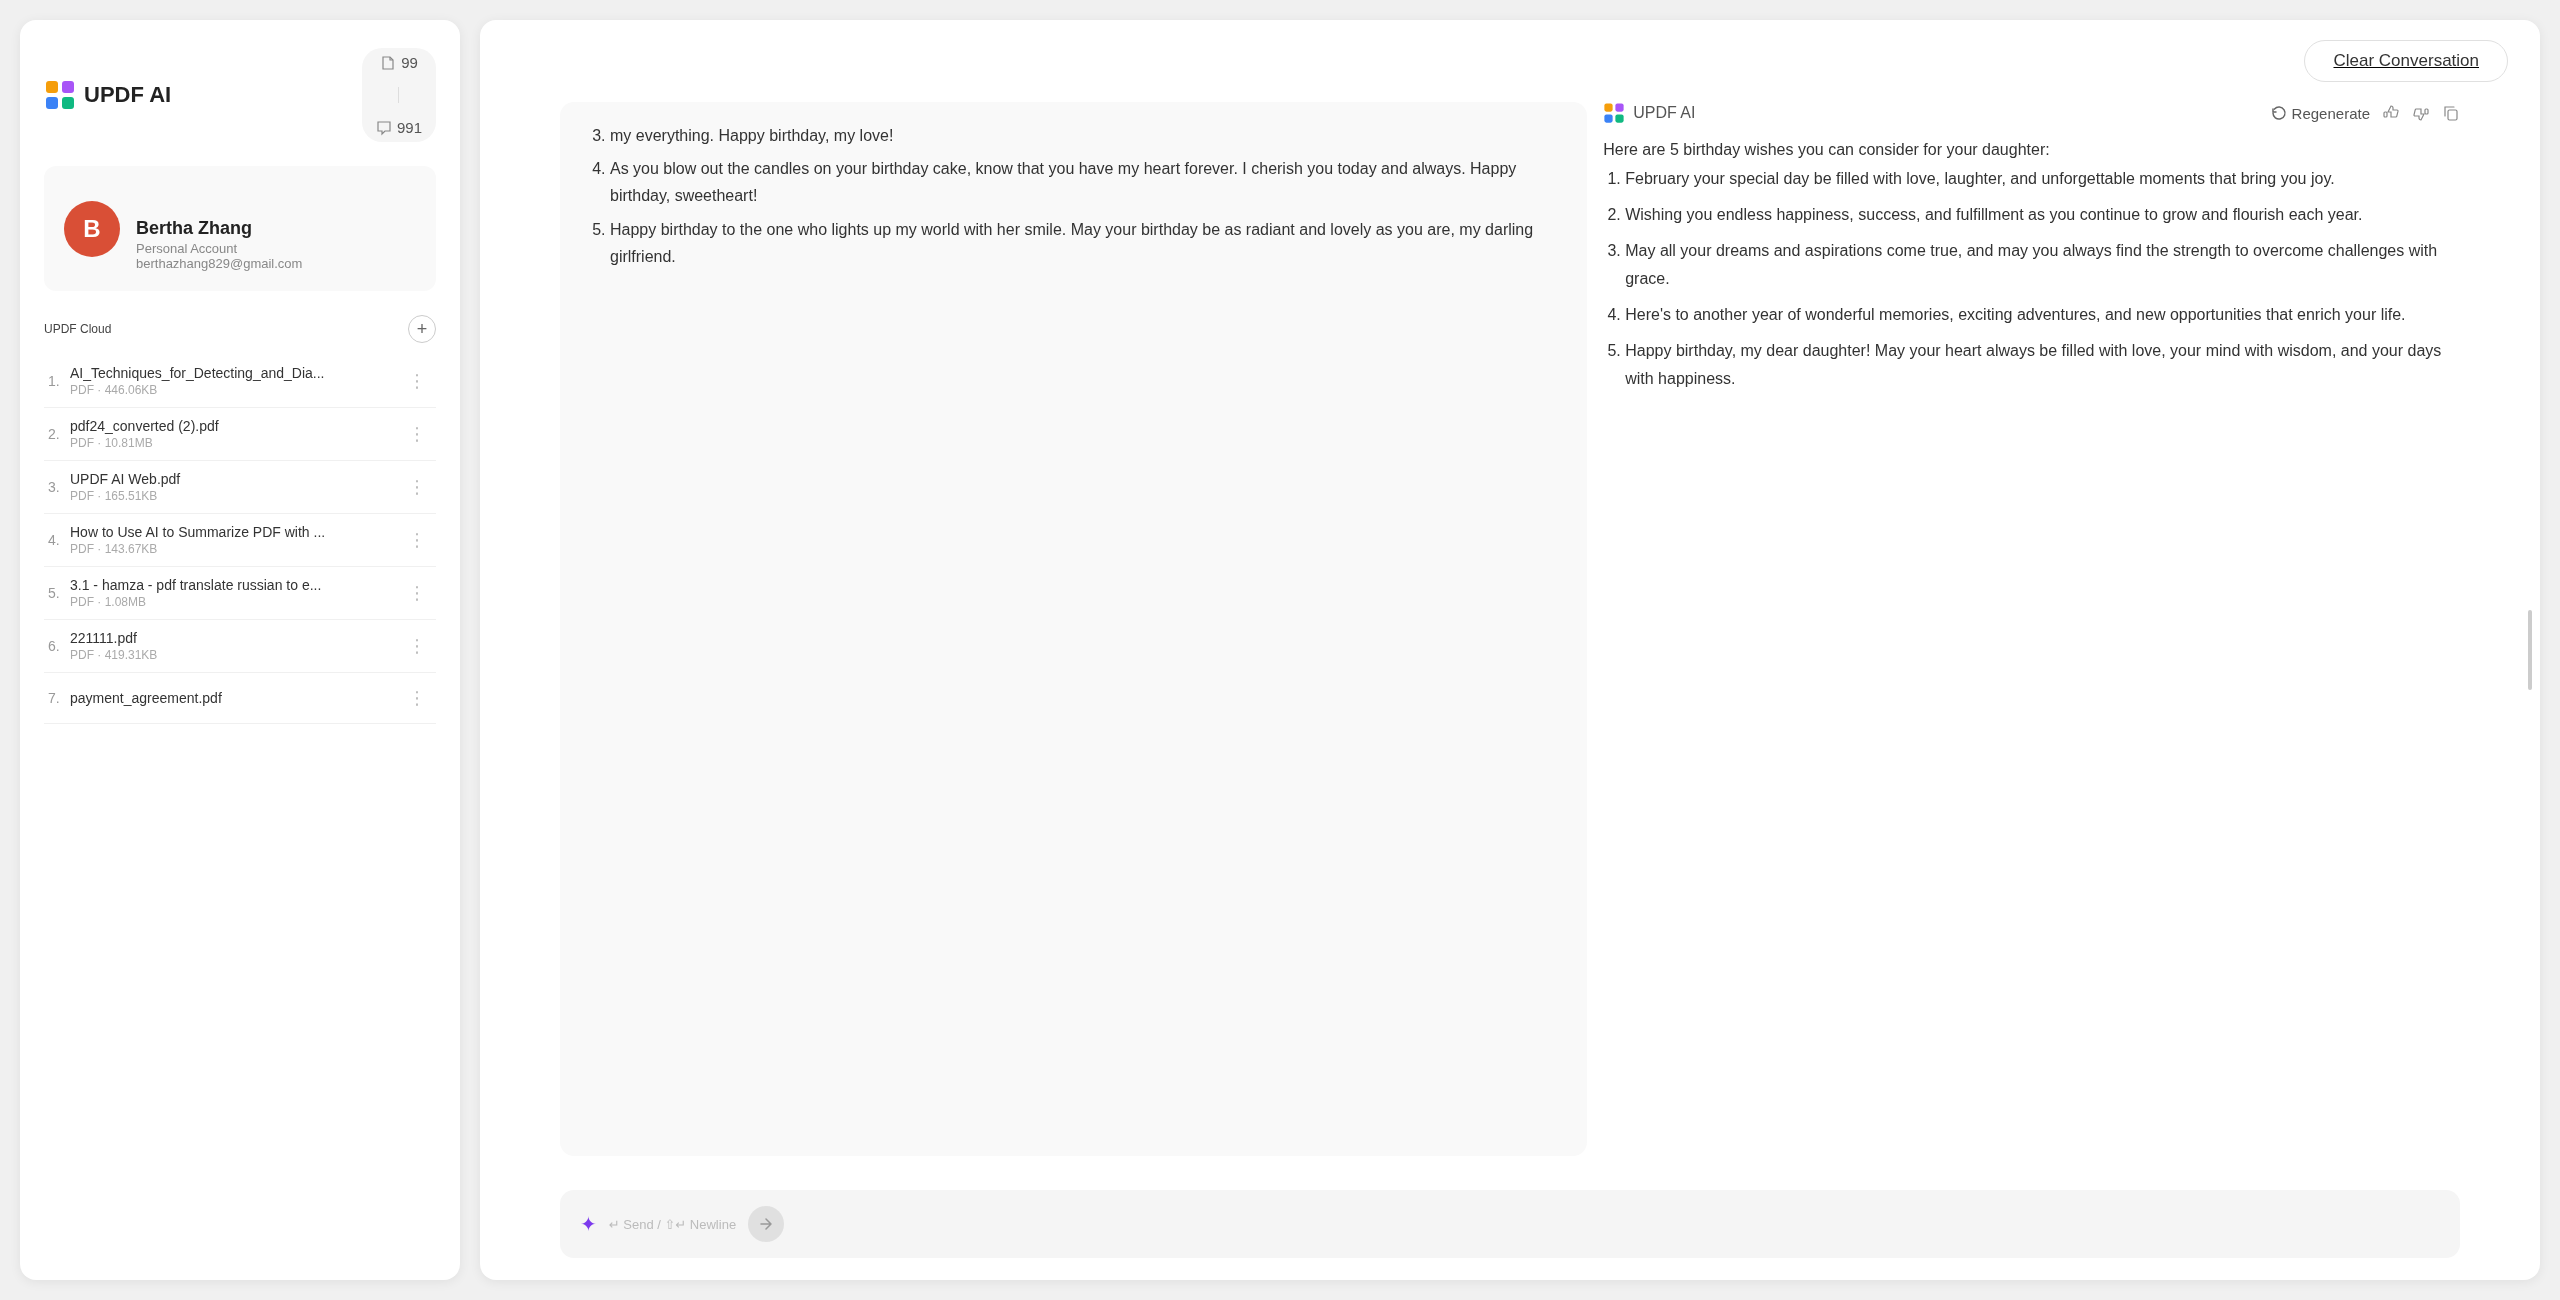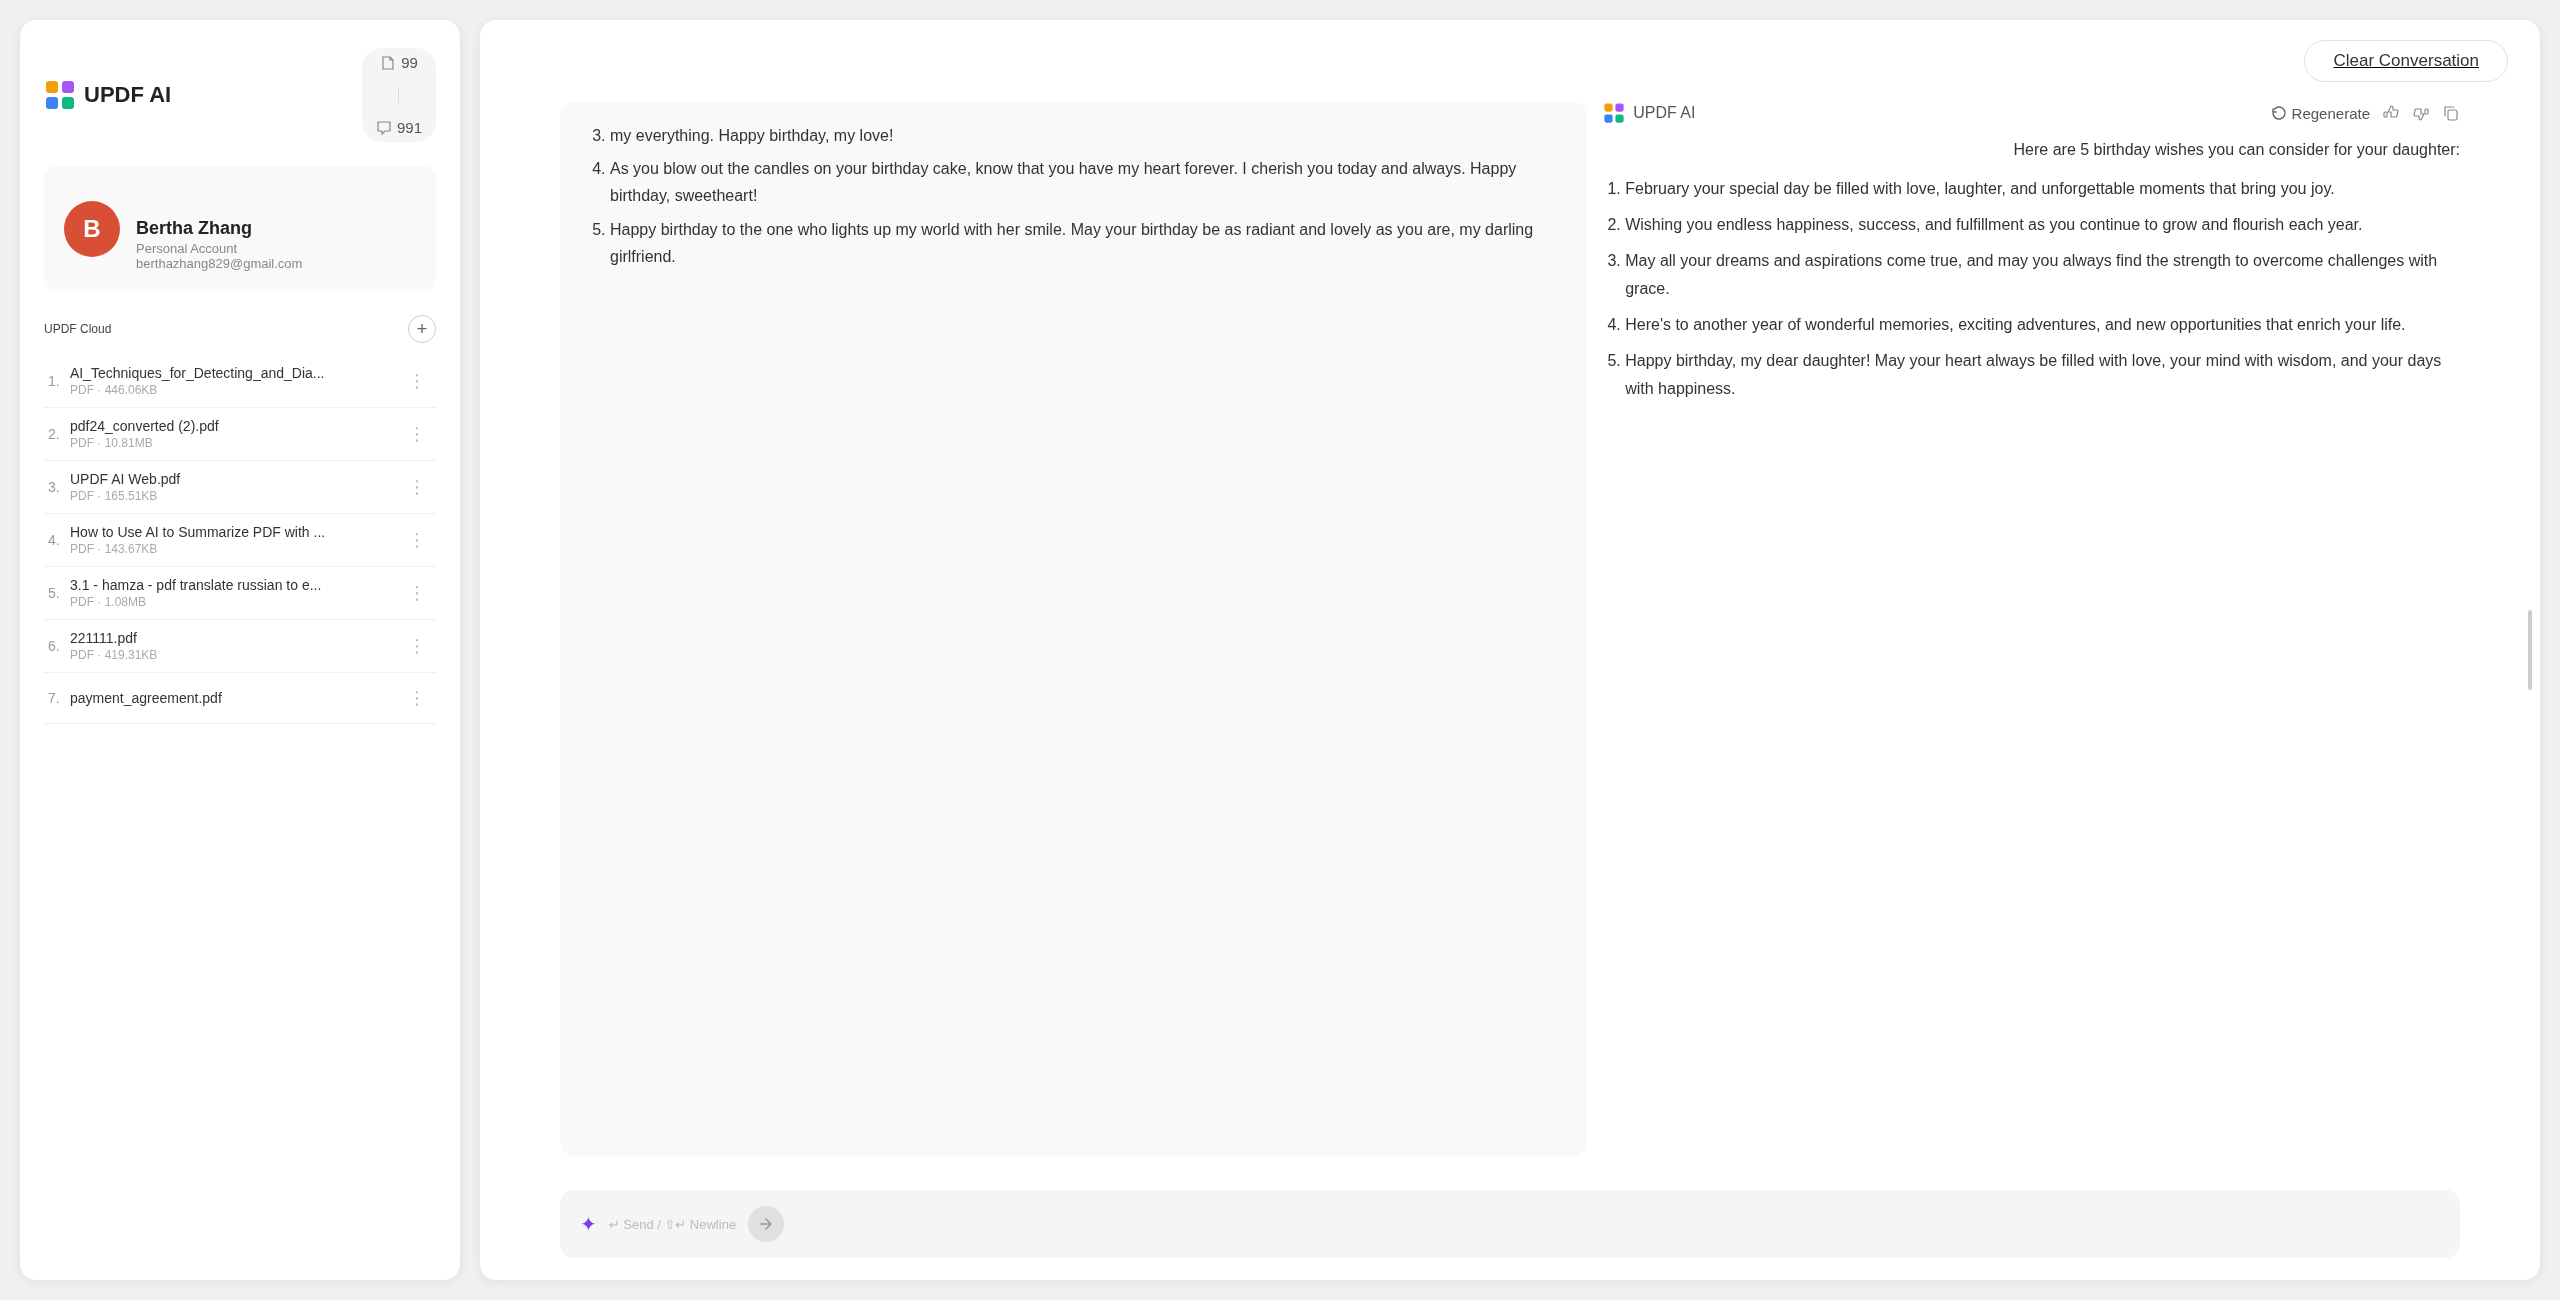"Here are 5 birthday wishes" p { margin-bottom: 11px -> 1px; text-align: right -> none }
